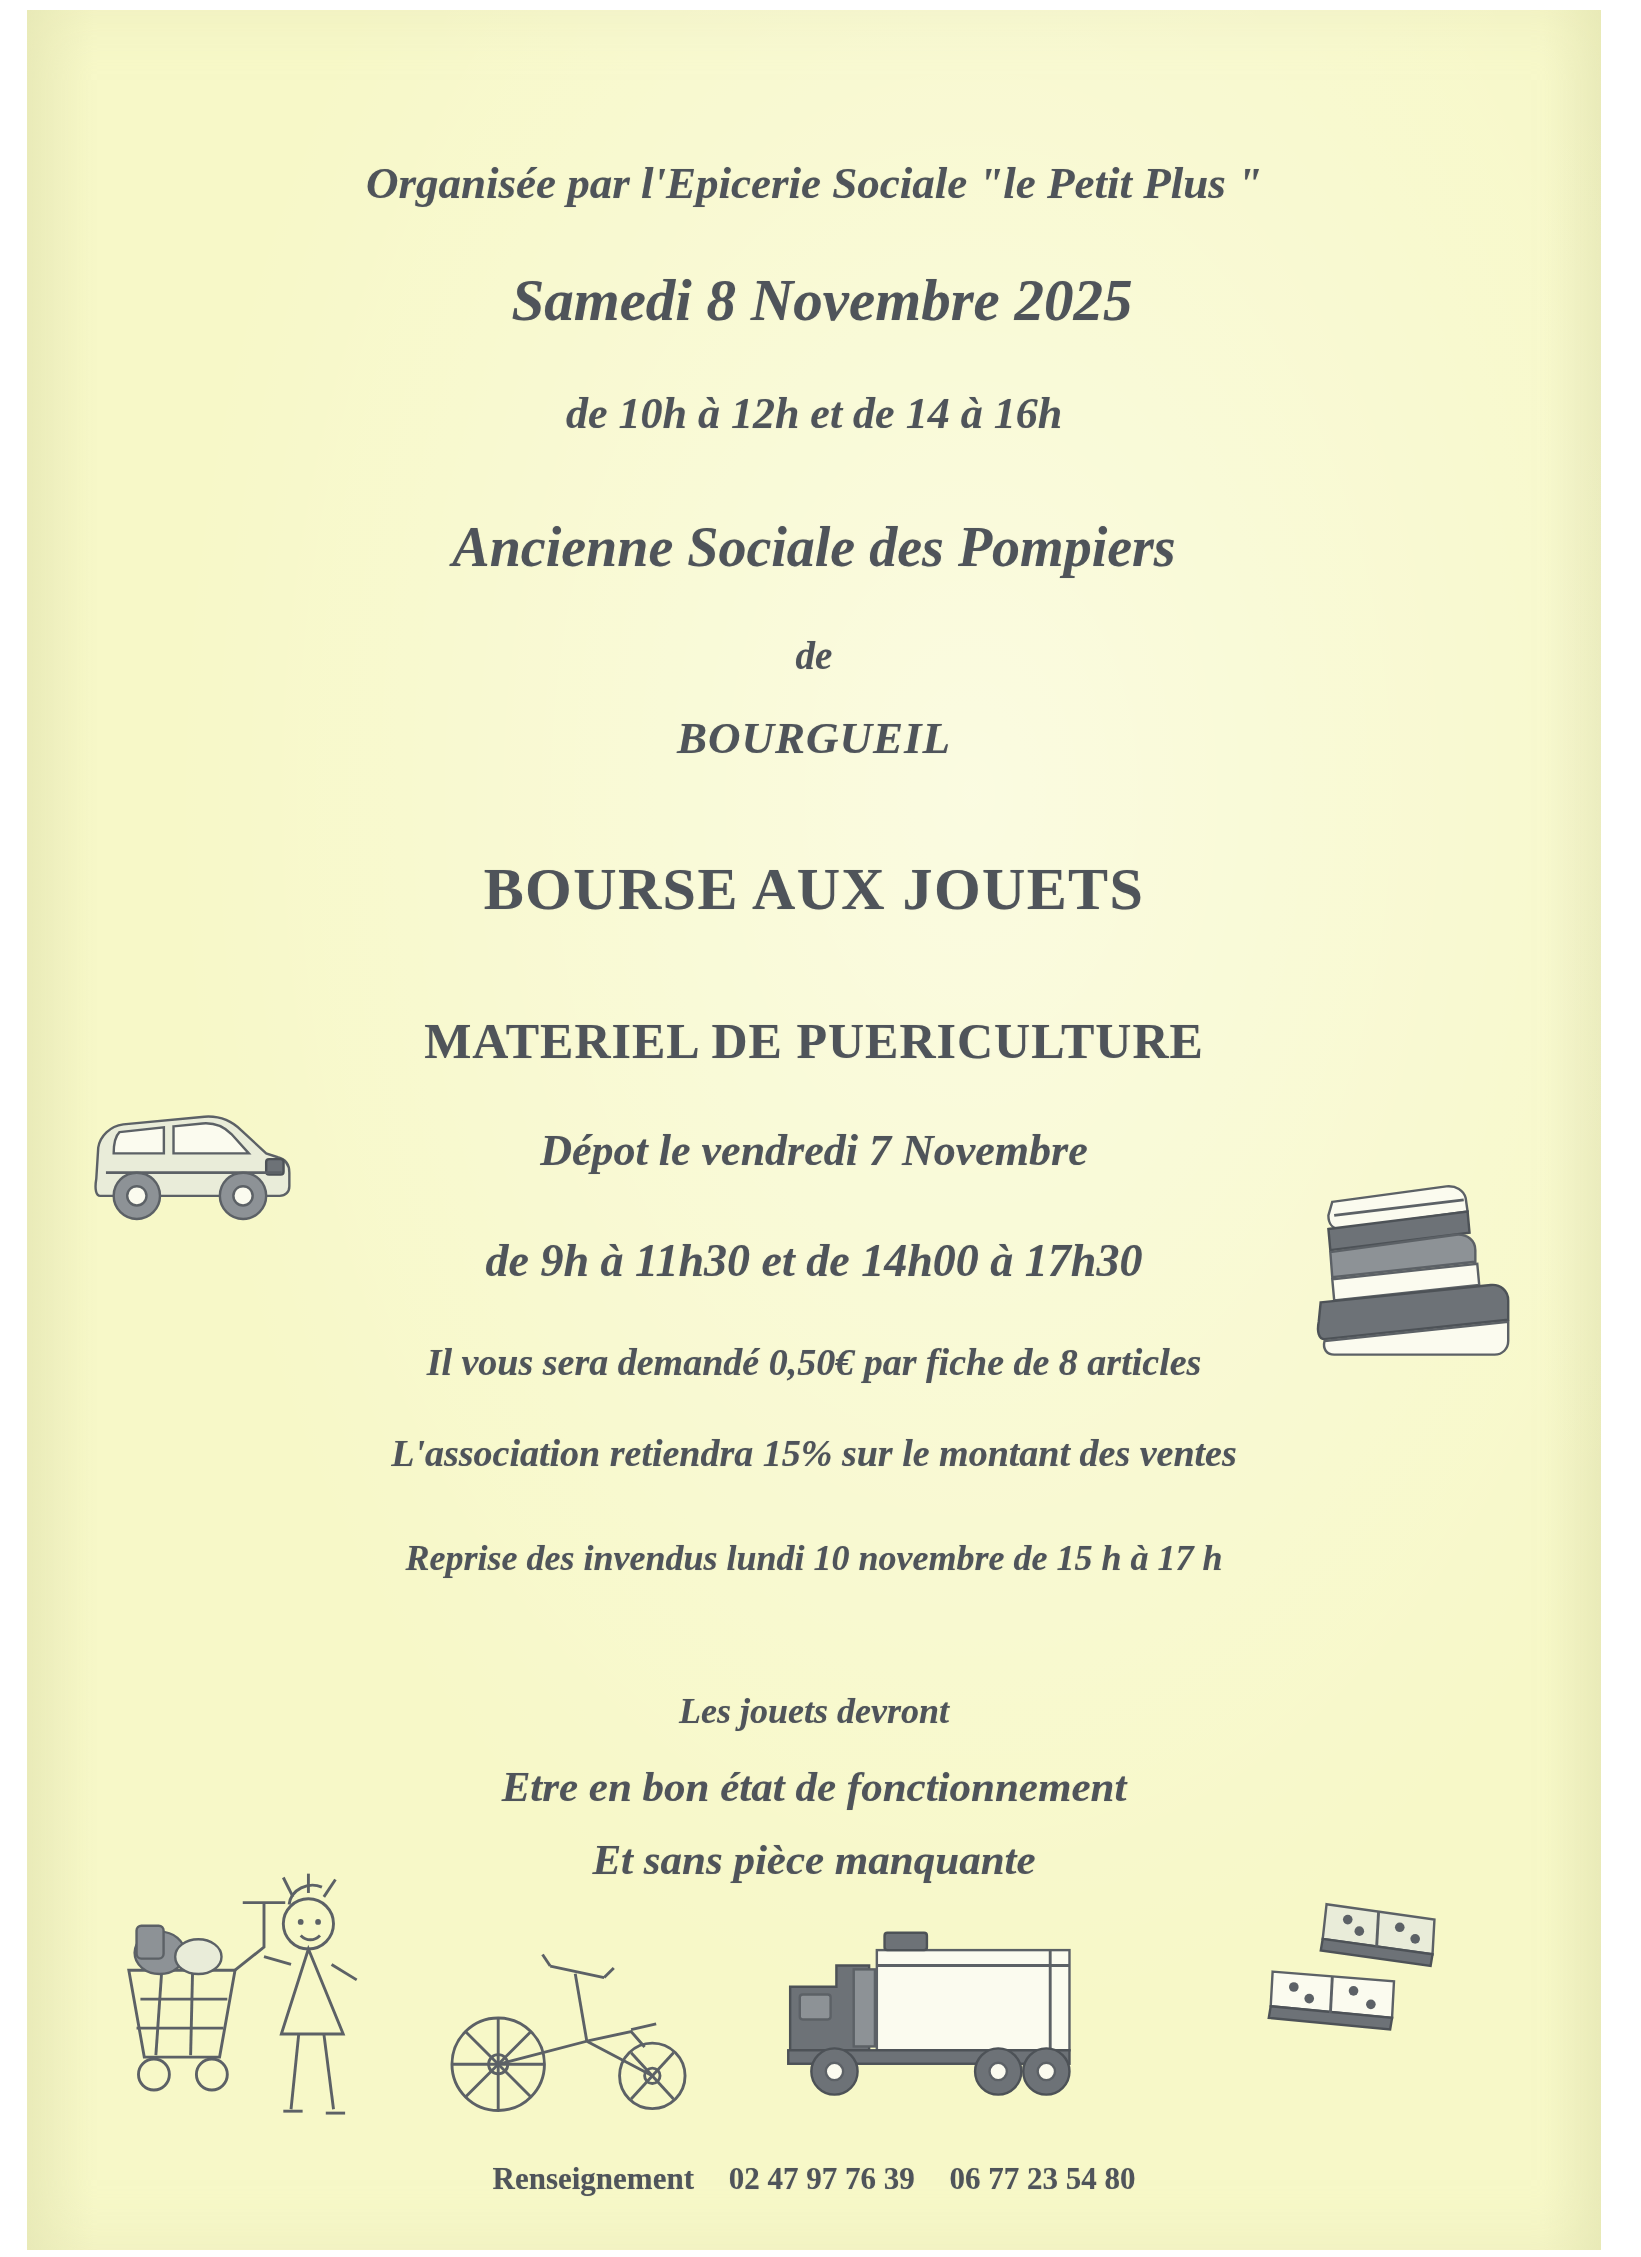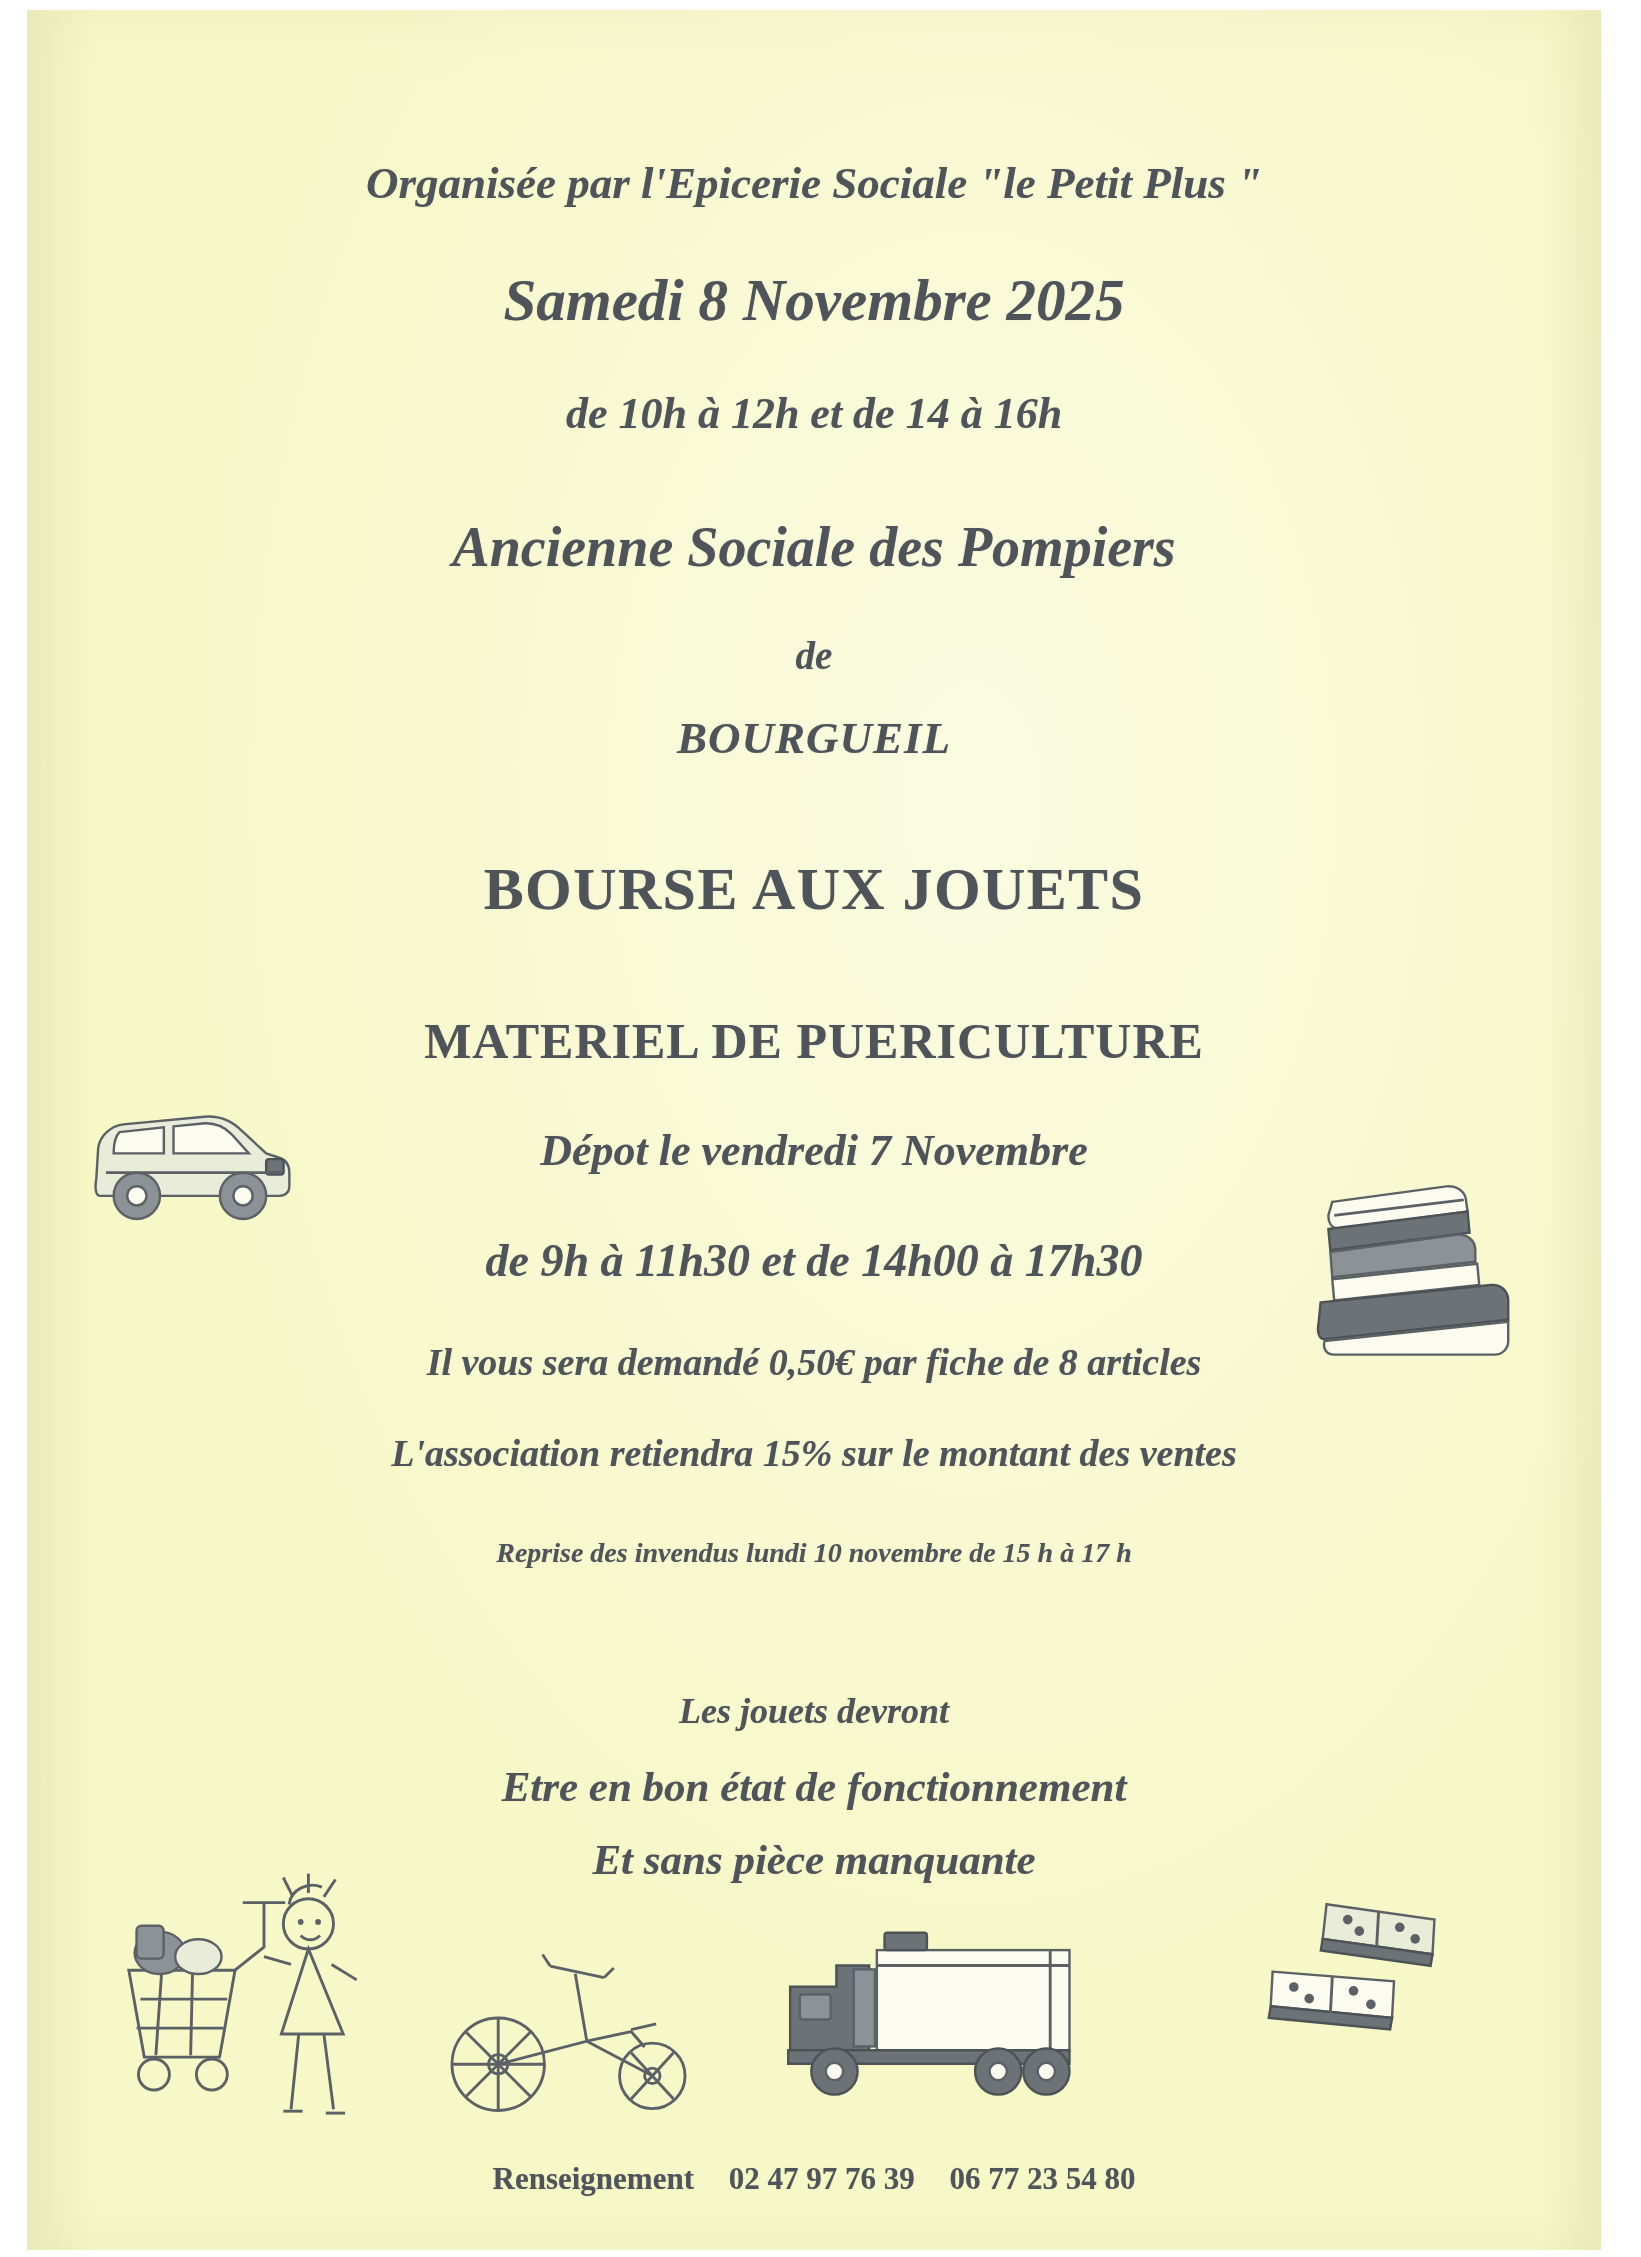"Samedi 8 Novembre 2025" #l-date { padding-left: none -> 8px }
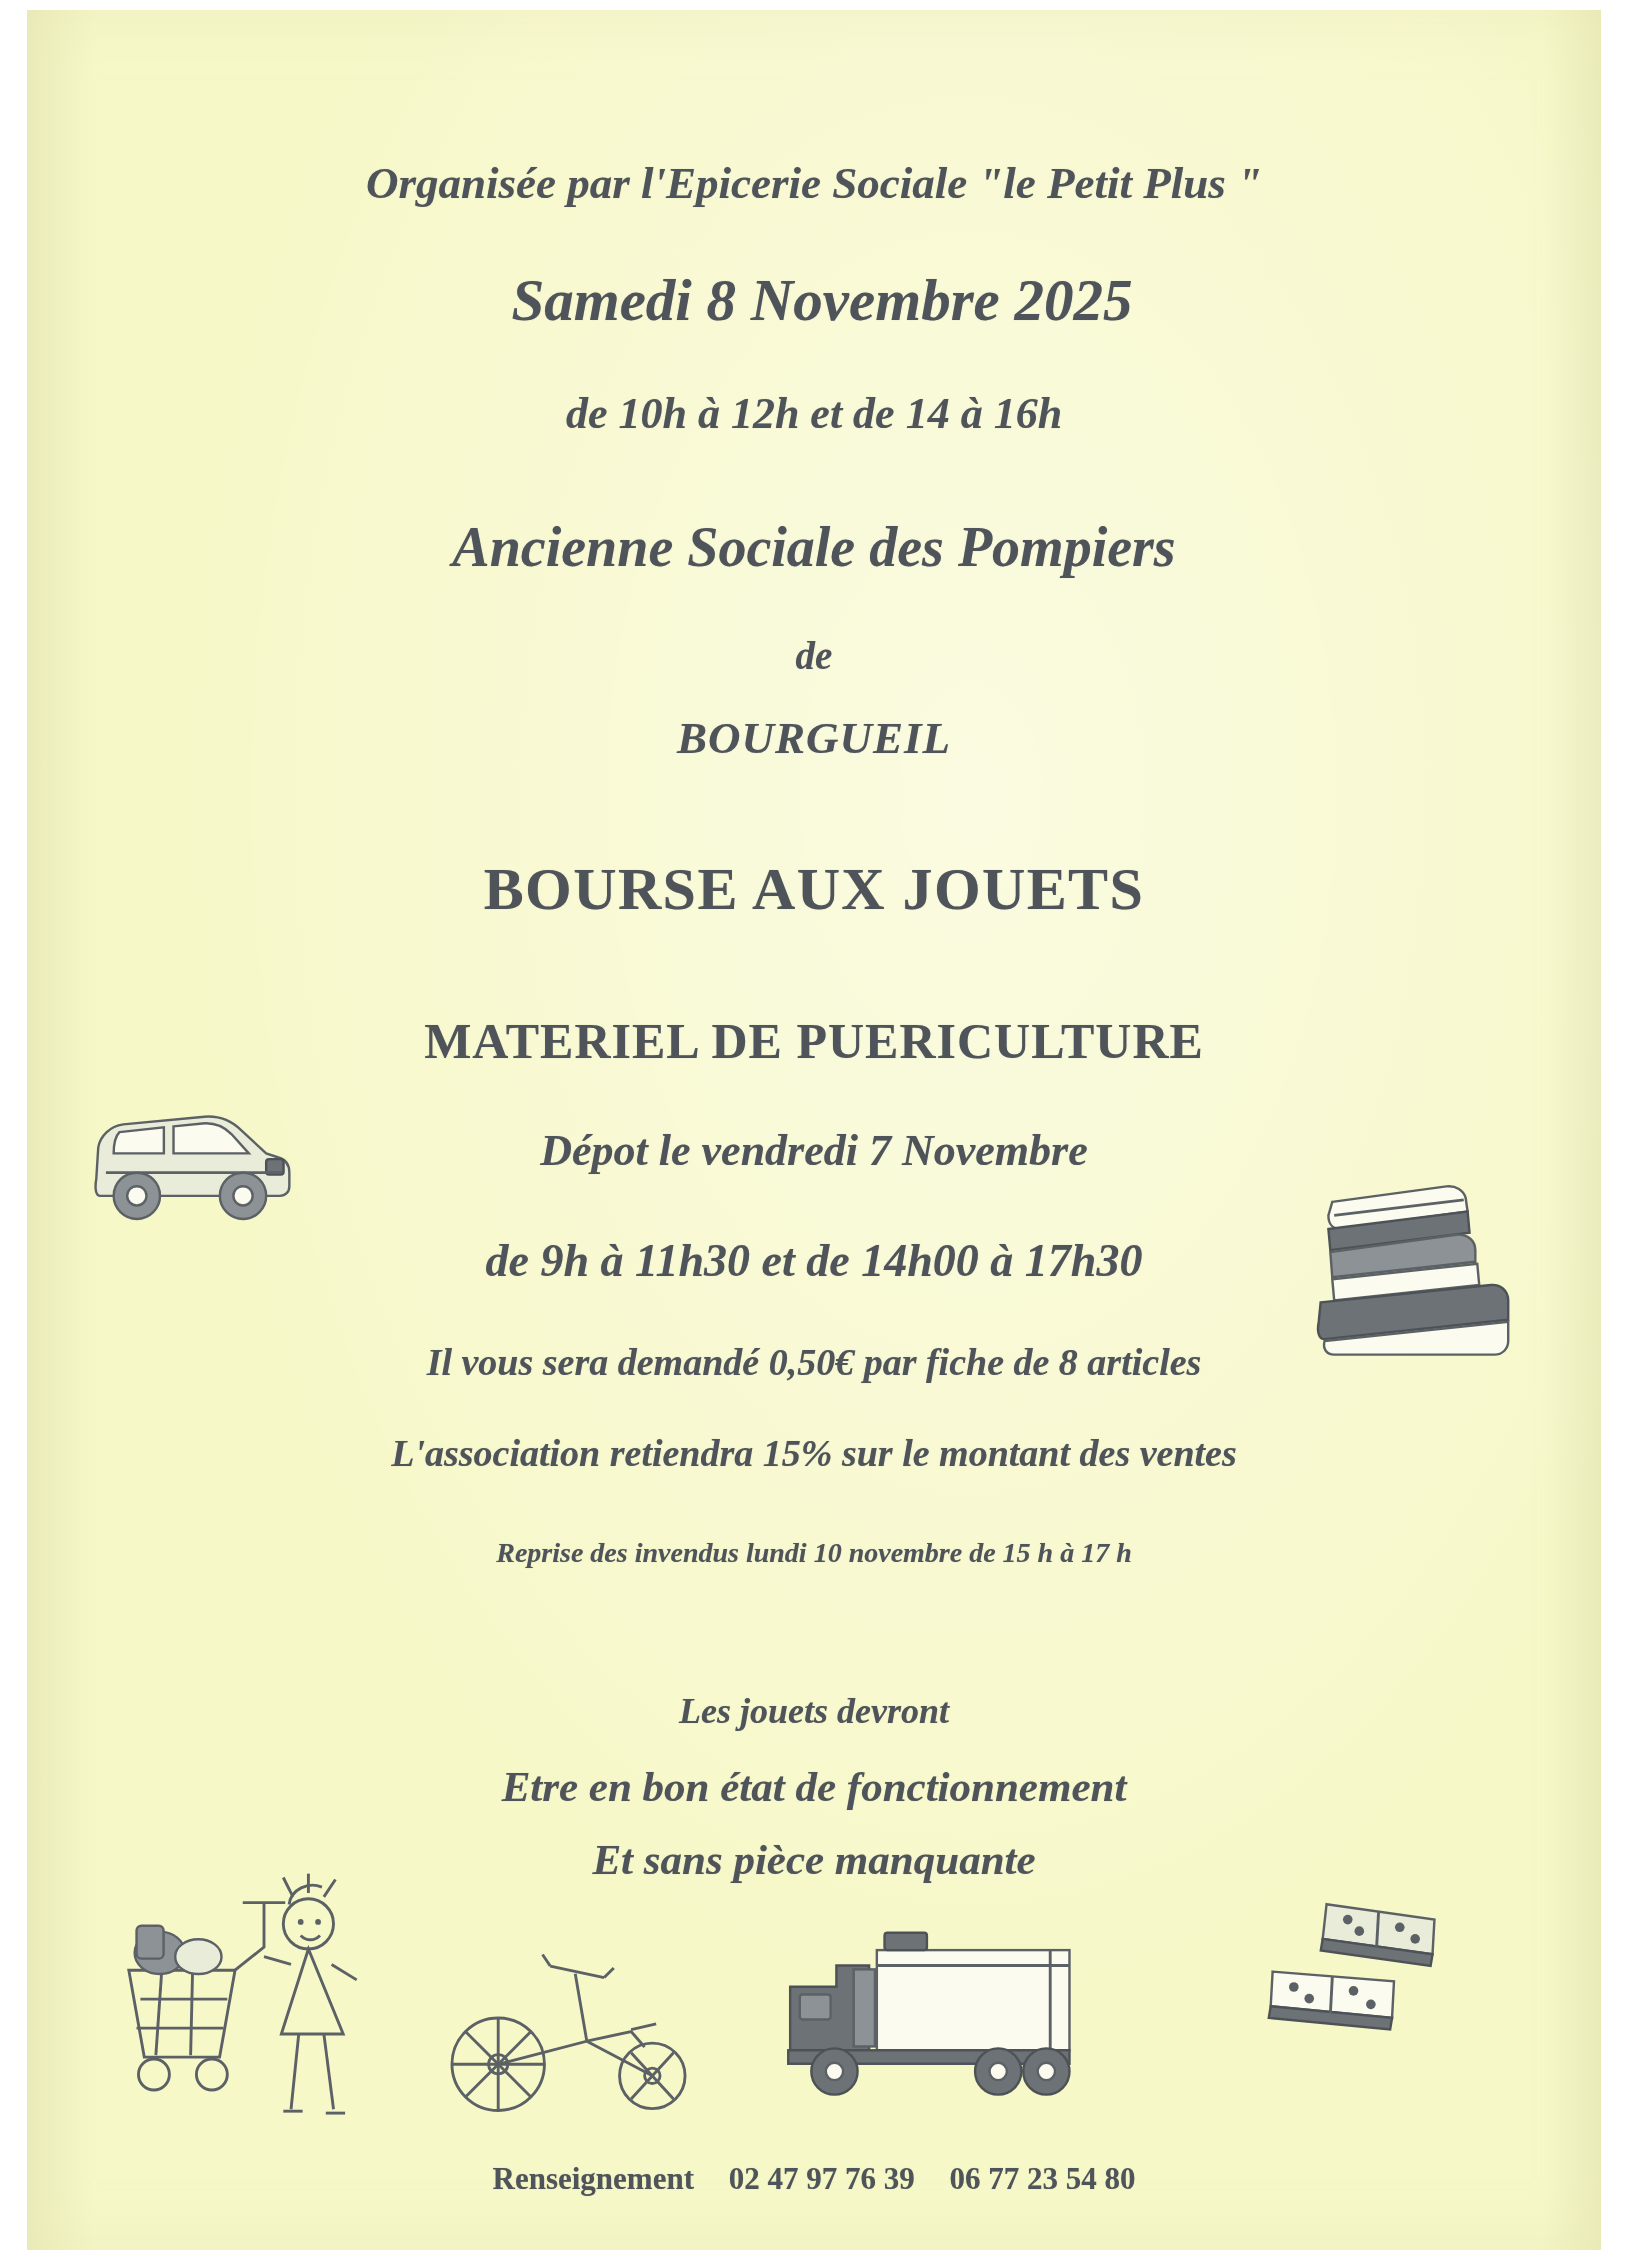"Reprise des invendus lundi 10" #l-rep { font-size: 28px -> 36px }
